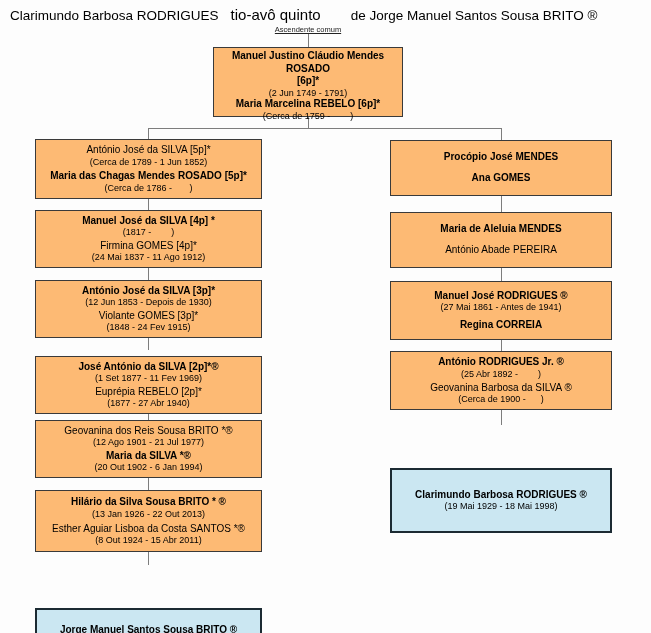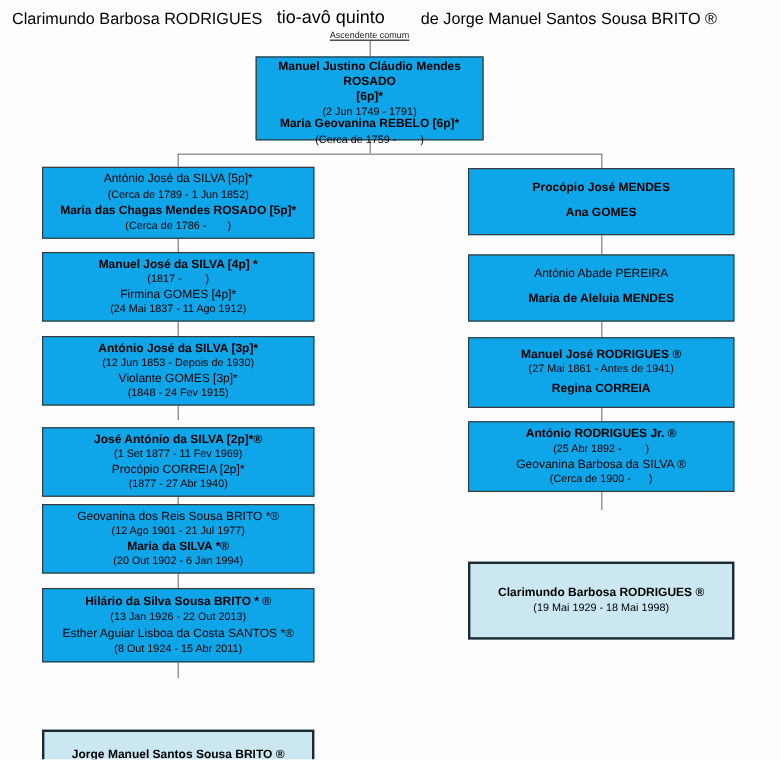"Manuel Justino Cláudio Mendes ROSADO" .pbox { background: #0ea5e9 -> #fdba74 }
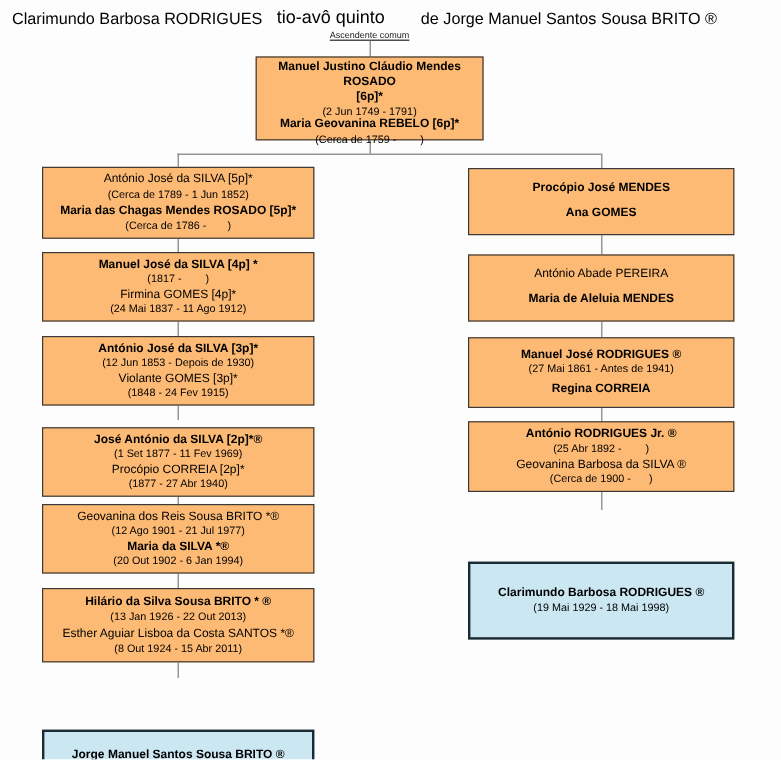"Maria Geovanina REBELO [6p]*" div.nm { text: Geovanina -> Marcelina }
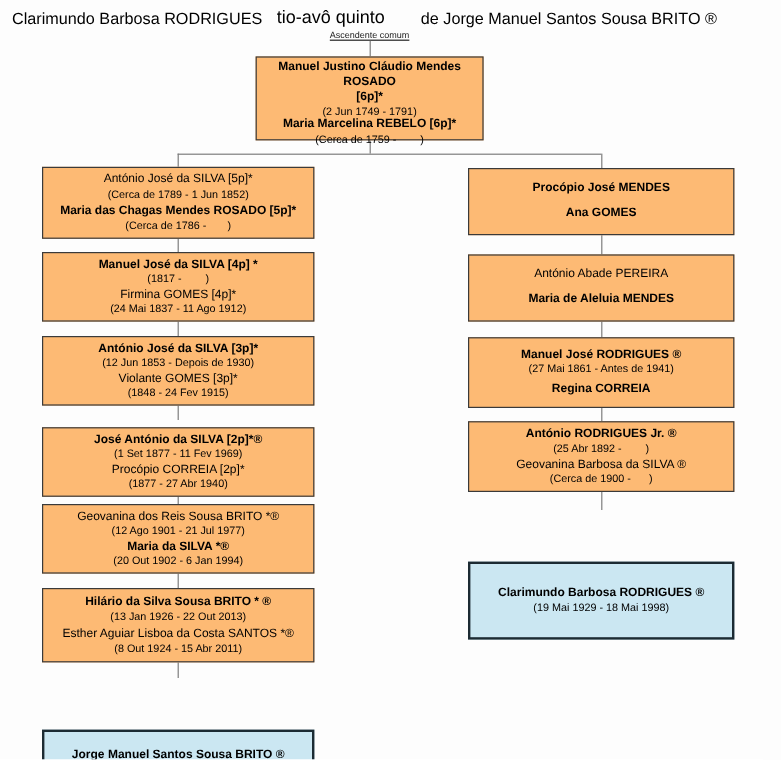"António Abade PEREIRA" div.person { order: before "Maria de Aleluia MENDES" -> after "Maria de Aleluia MENDES" }
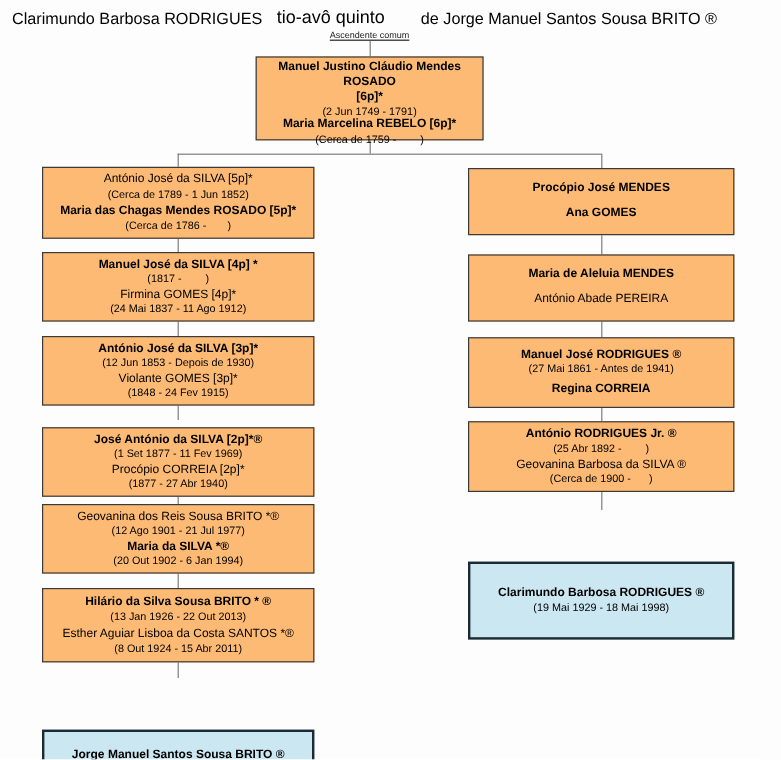"Procópio CORREIA [2p]*" div.nm { text: Procópio CORREIA -> Euprépia REBELO }
